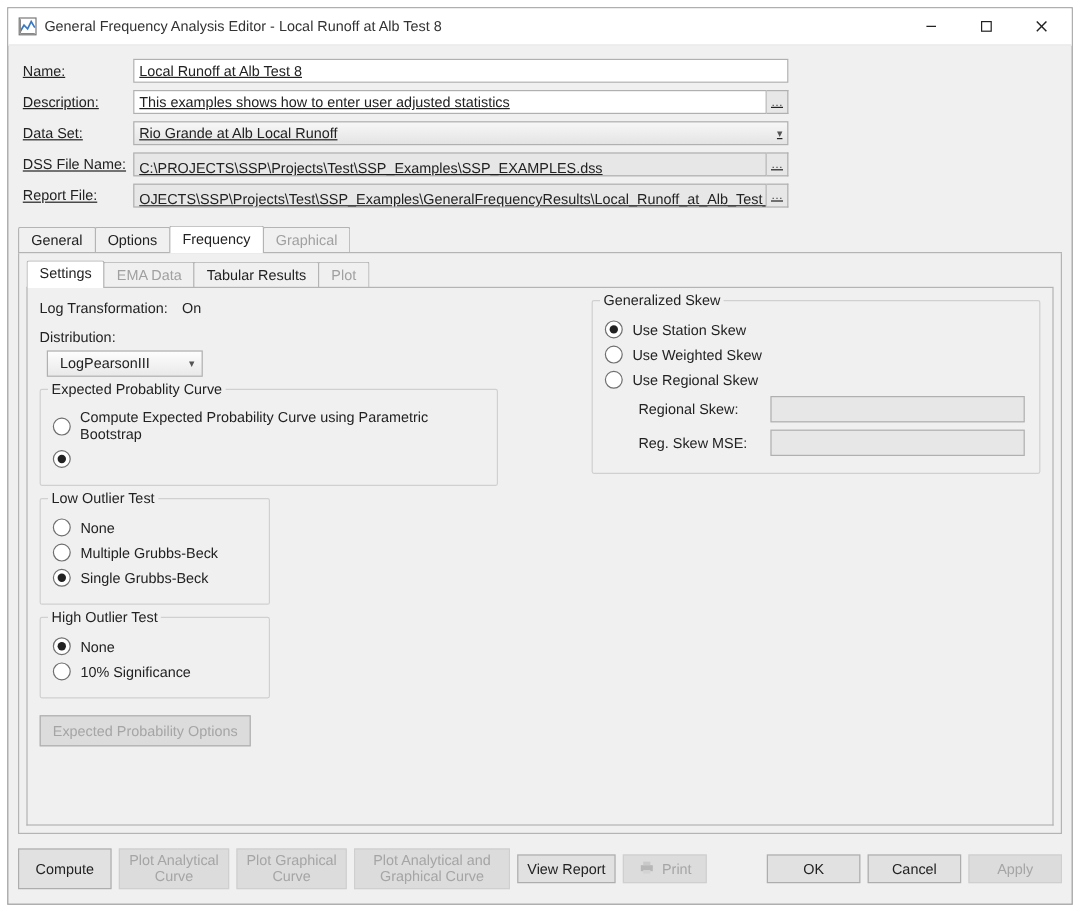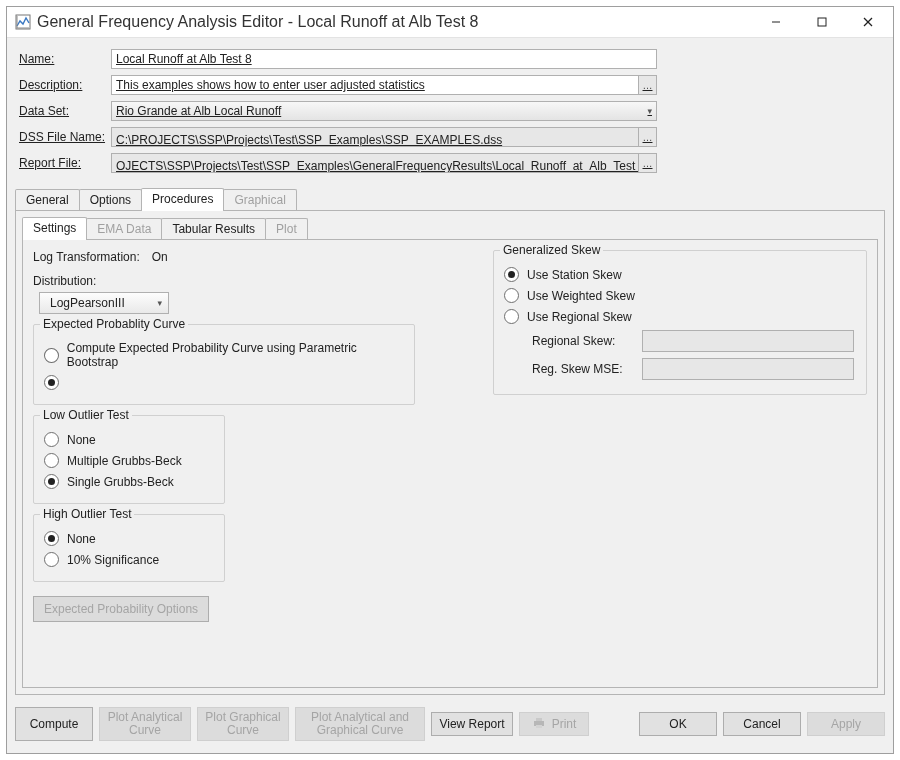"General Frequency Analysis Editor -" .title-text { font-size: 16px -> 12px }
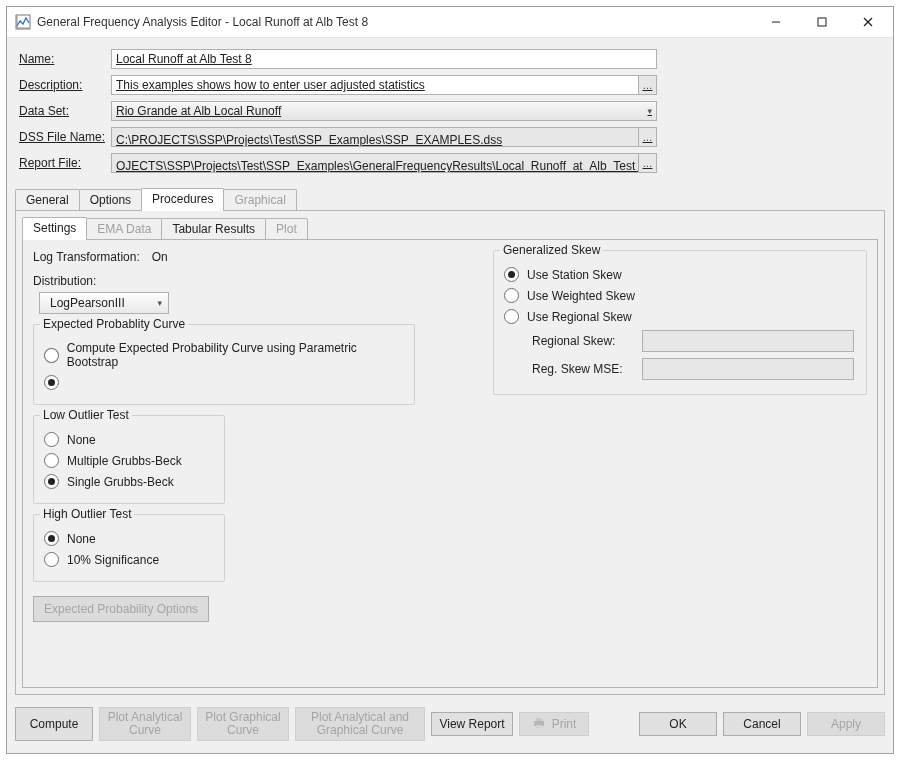"Procedures" div.tab { text: Procedures -> Frequency }
